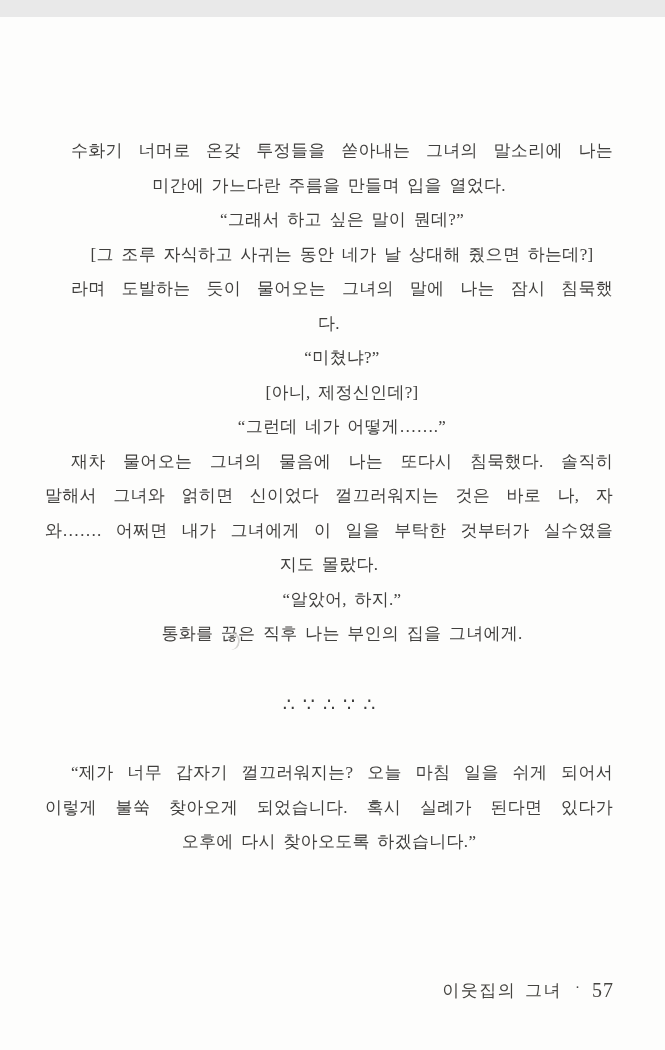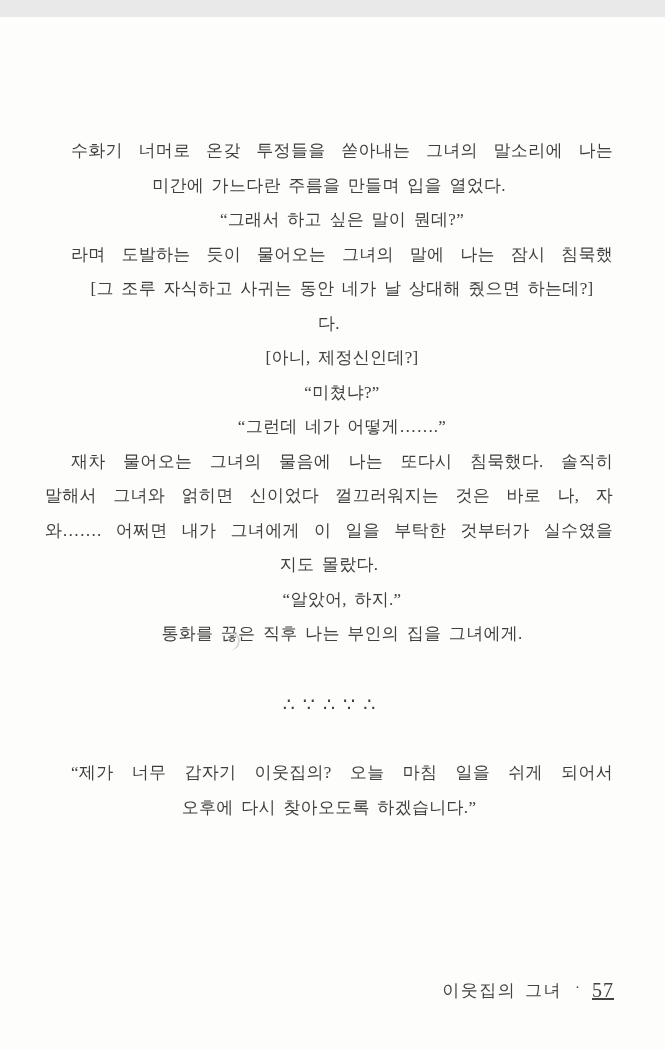"라며 도발하는 듯이 물어오는 그녀의" div.line { order: before "[그 조루 자식하고 사귀는 동안" -> after "[그 조루 자식하고 사귀는 동안" }
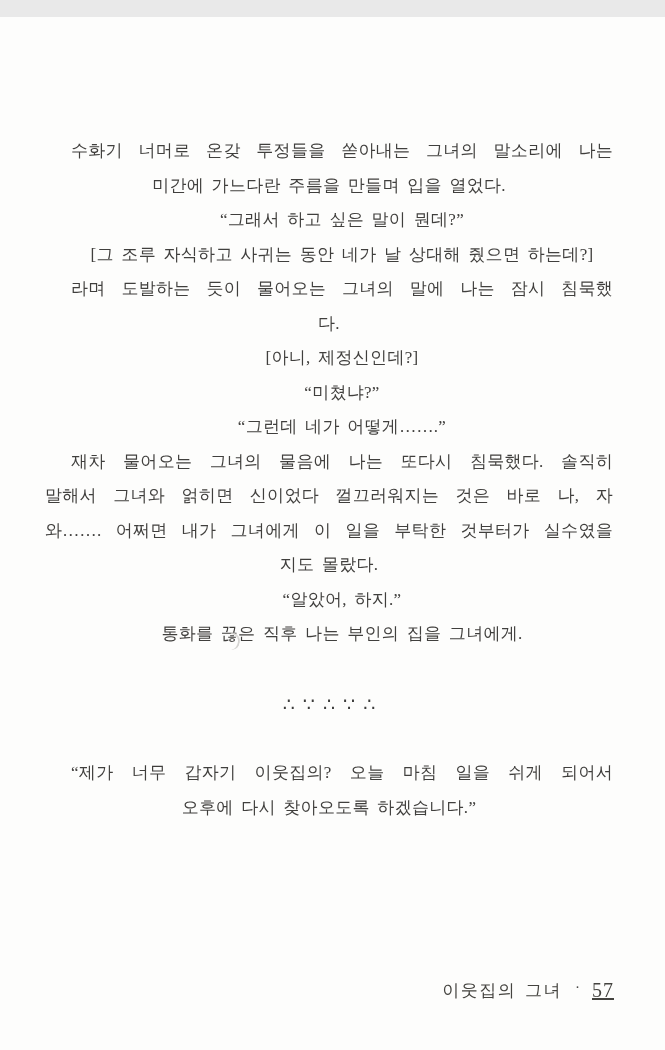"[아니, 제정신인데?]" div.line { order: before "“미쳤냐?”" -> after "“미쳤냐?”" }
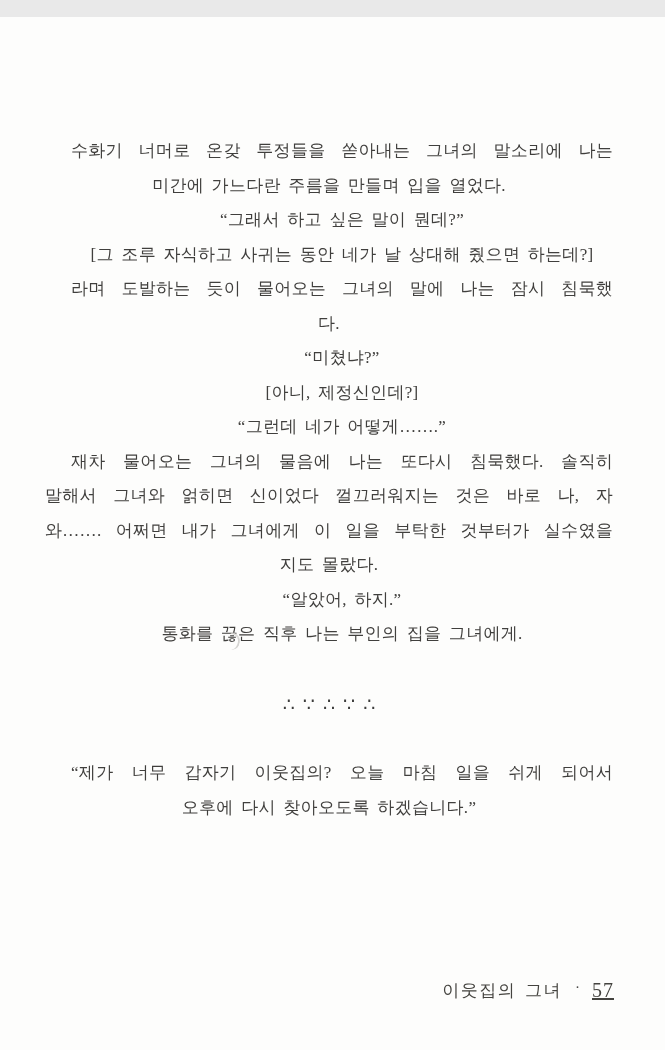"“제가 너무 갑자기 이웃집의? 오늘" div.line { text: 이웃집의 -> 껄끄러워지는 }
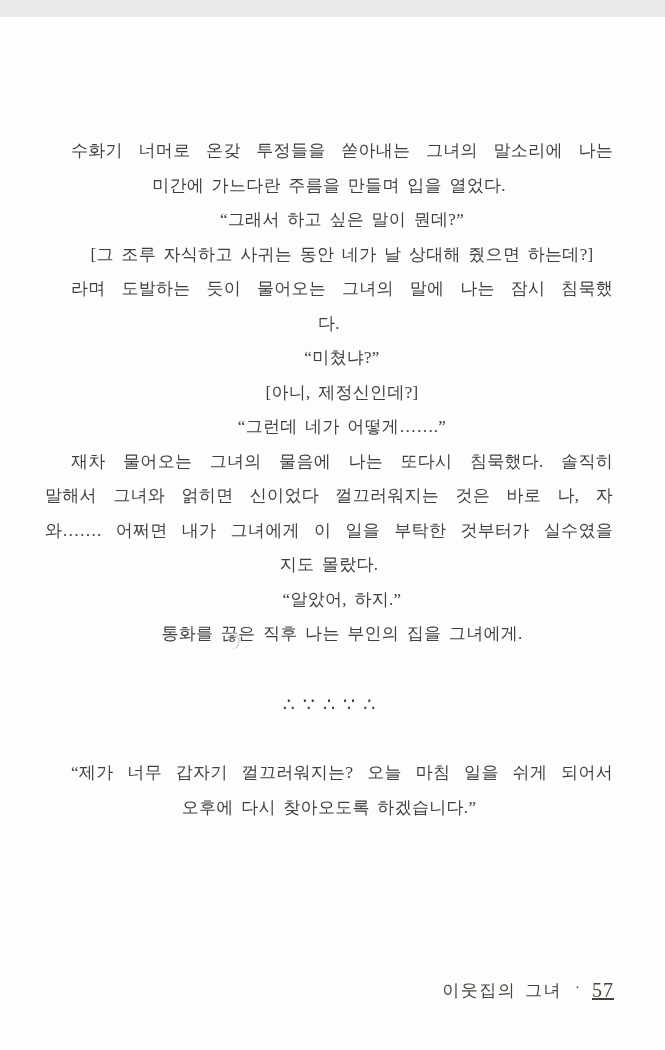"이렇게 불쑥 찾아오게 되었습니다. 혹시" div.line { html: none -> <div>이렇게 불쑥 찾아오게 되었습니다. 혹시 실례가 된다면 있다가</div> }
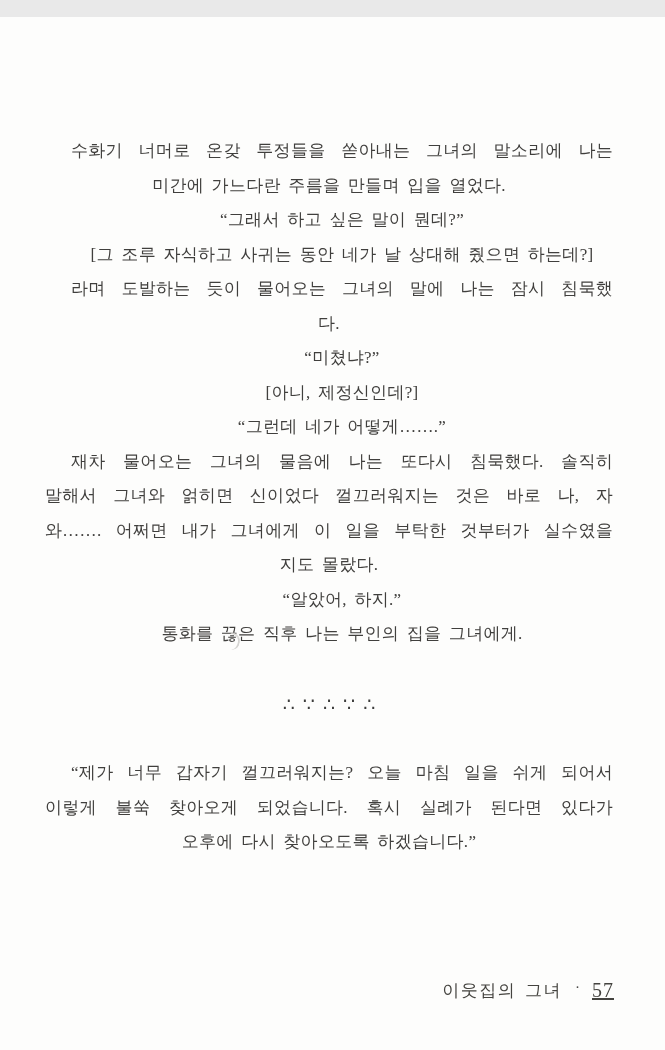"57" .footer .num { text-decoration: underline -> none }
